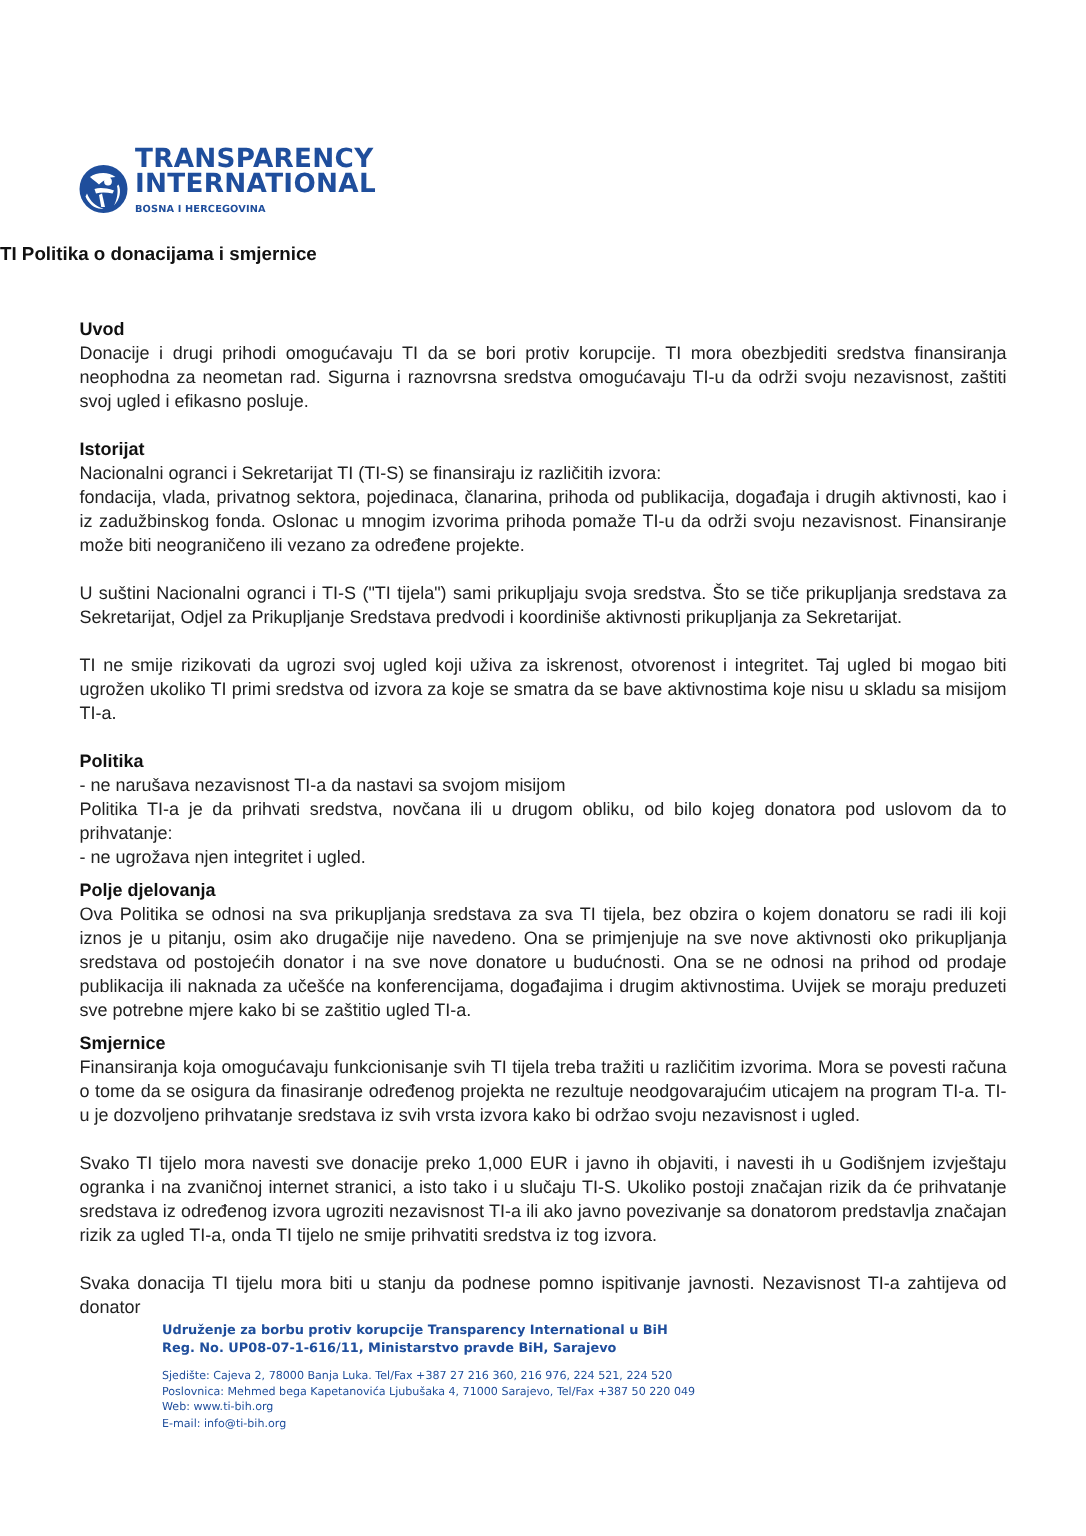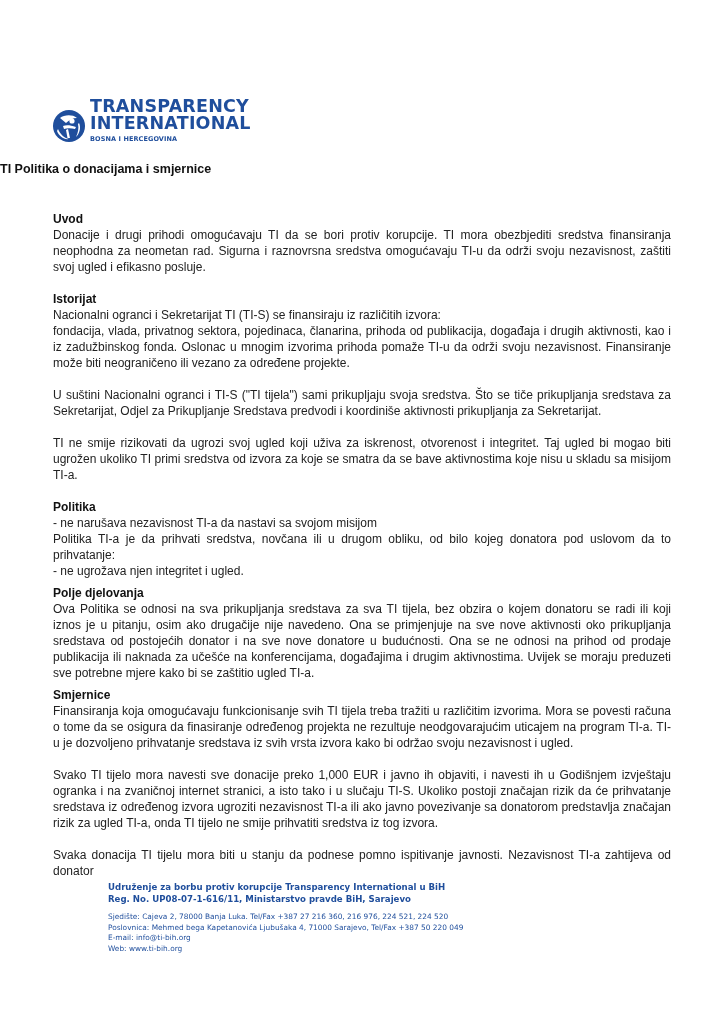"E-mail: info@ti-bih.org" div.f-small { order: before "Web: www.ti-bih.org" -> after "Web: www.ti-bih.org" }
